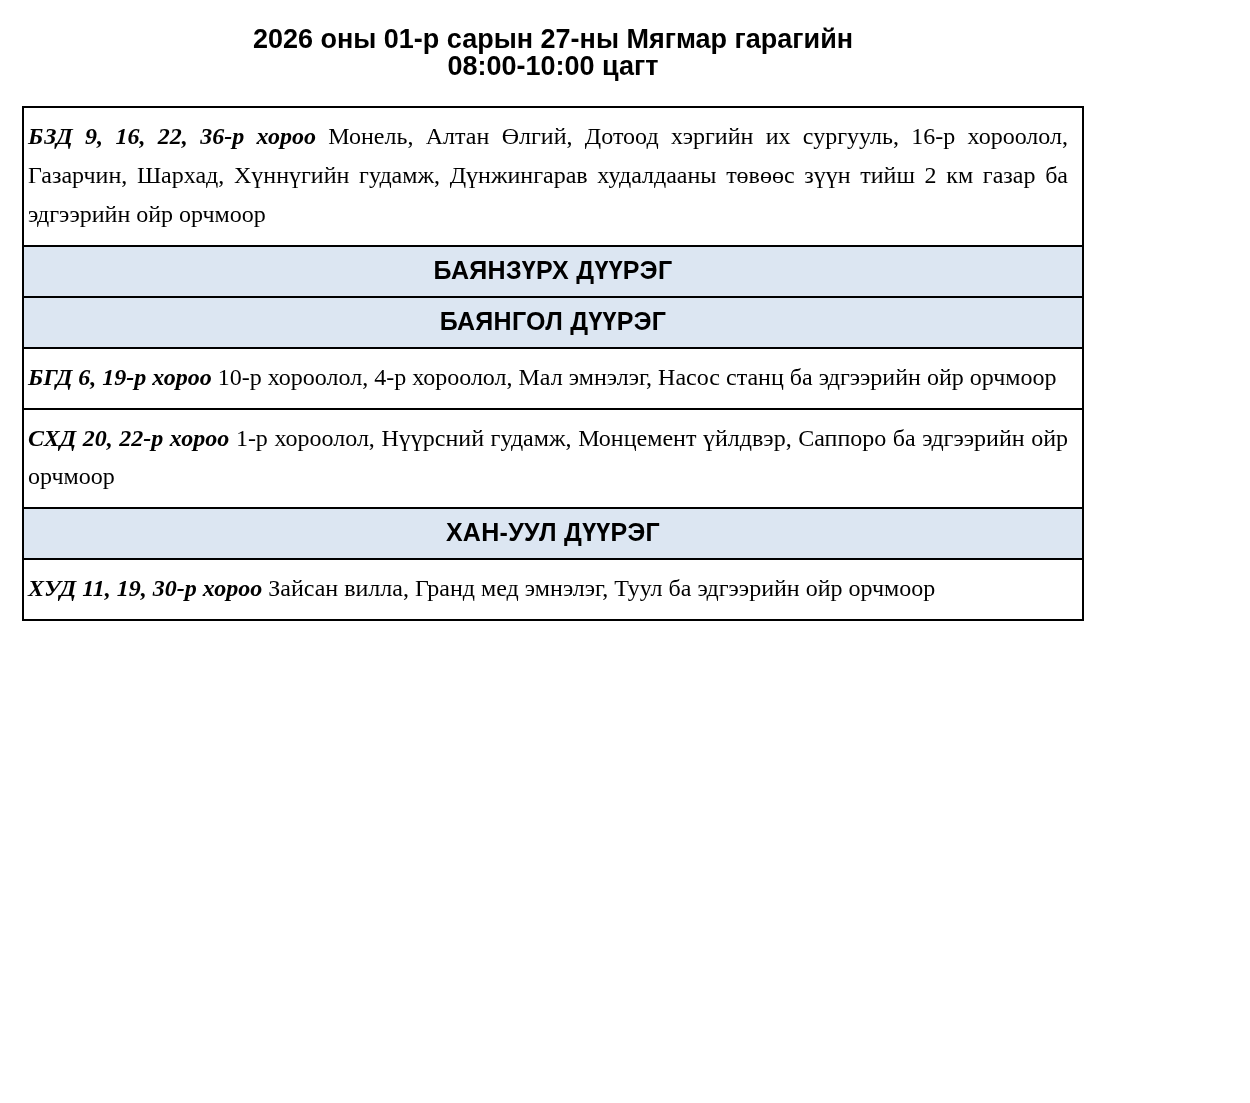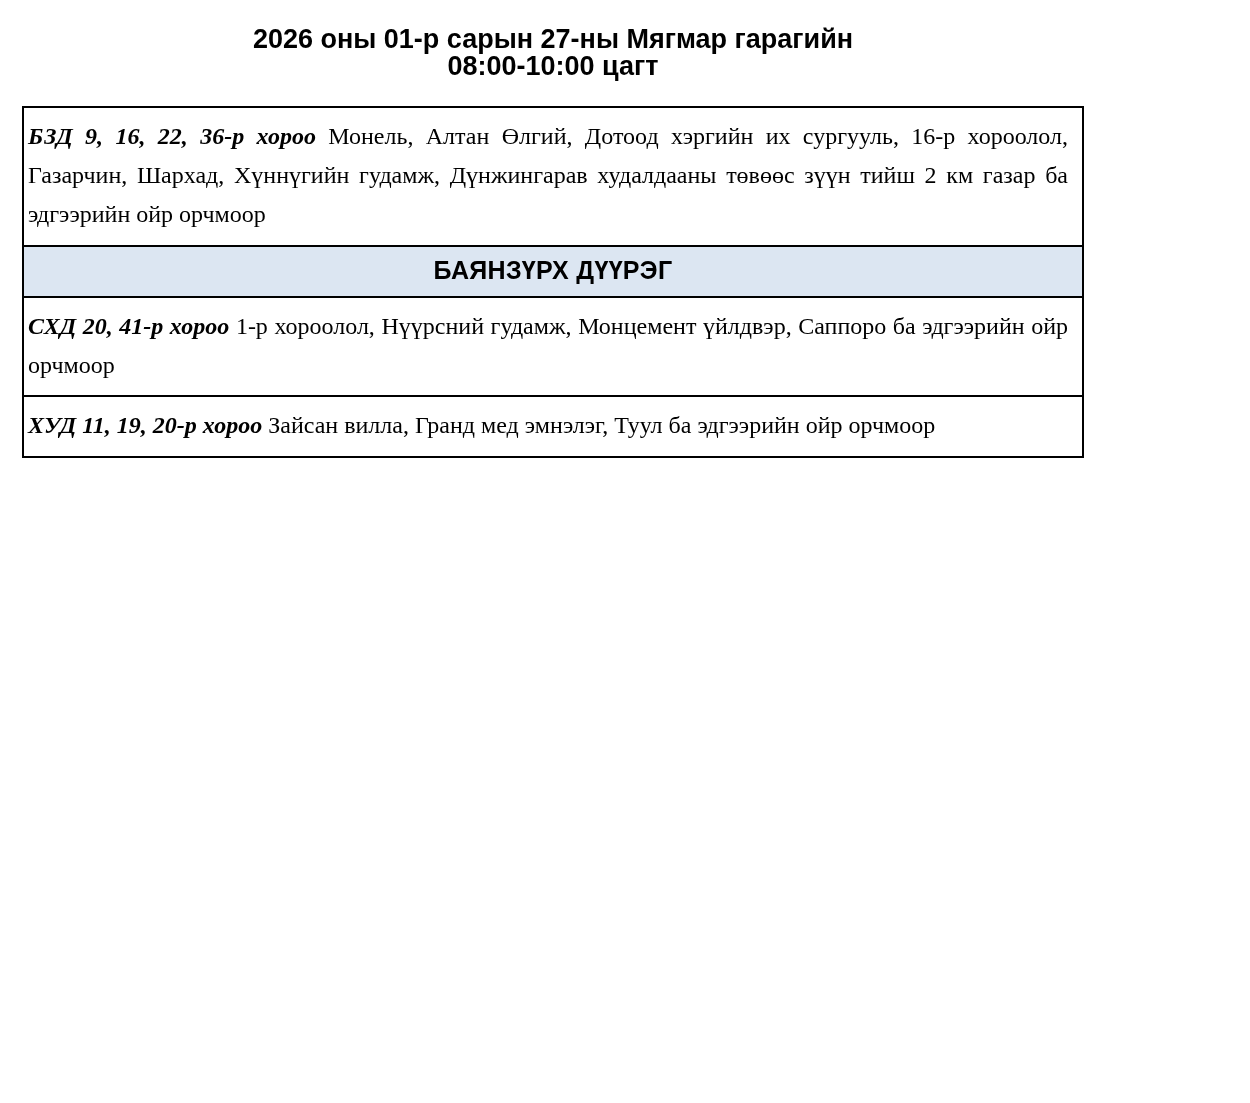"БАЯНГОЛ ДҮҮРЭГ" div.row { html: none -> <div> <div>БАЯНГОЛ ДҮҮРЭГ</div> </div> }
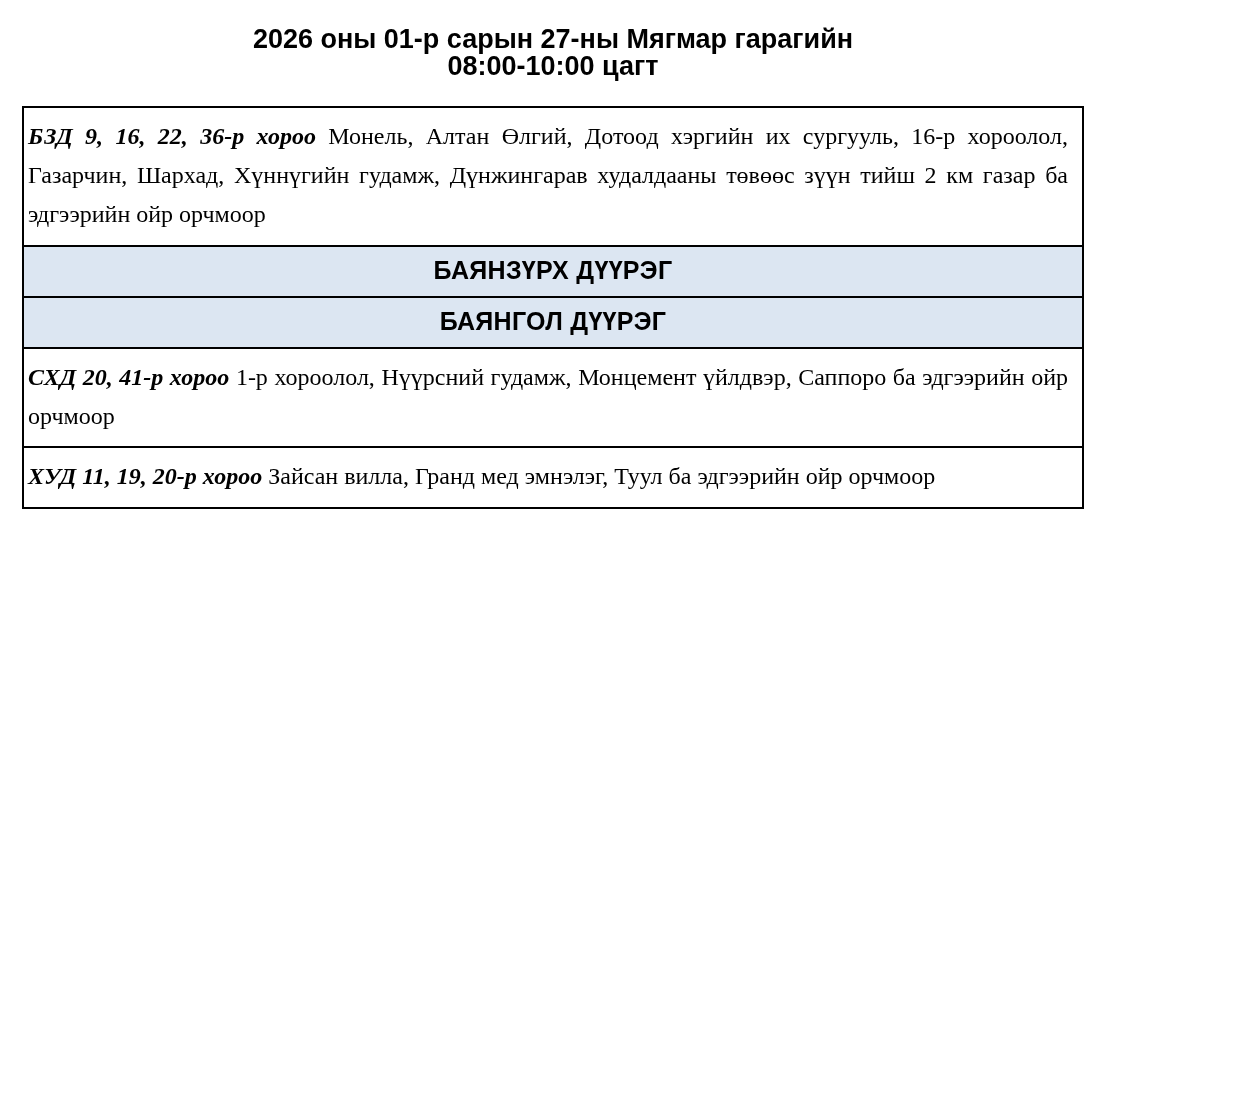"БГД 6, 19-р хороо 10-р" div.row { html: none -> <div> <div> <span>БГД 6, 19-р хороо</span><span> 10-р хороолол, 4-р хороолол, Мал эмнэлэг, Насос станц ба эдгээрийн ойр орчмоор</span> </div> </div> }
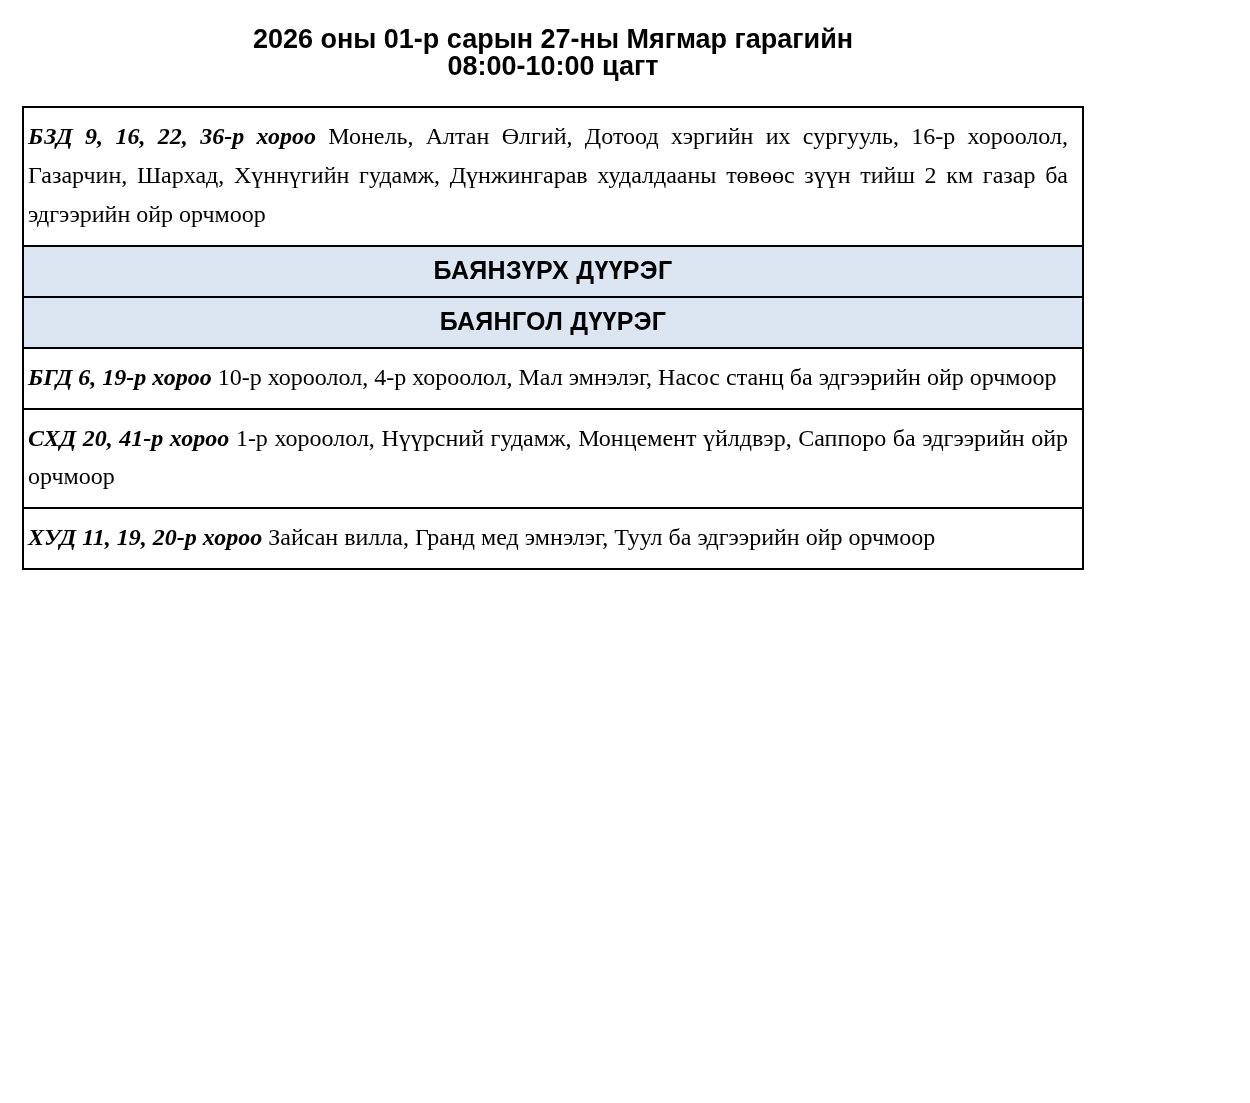"СХД 20, 41-р хороо" span.khoroo { text: 41-р -> 22-р }
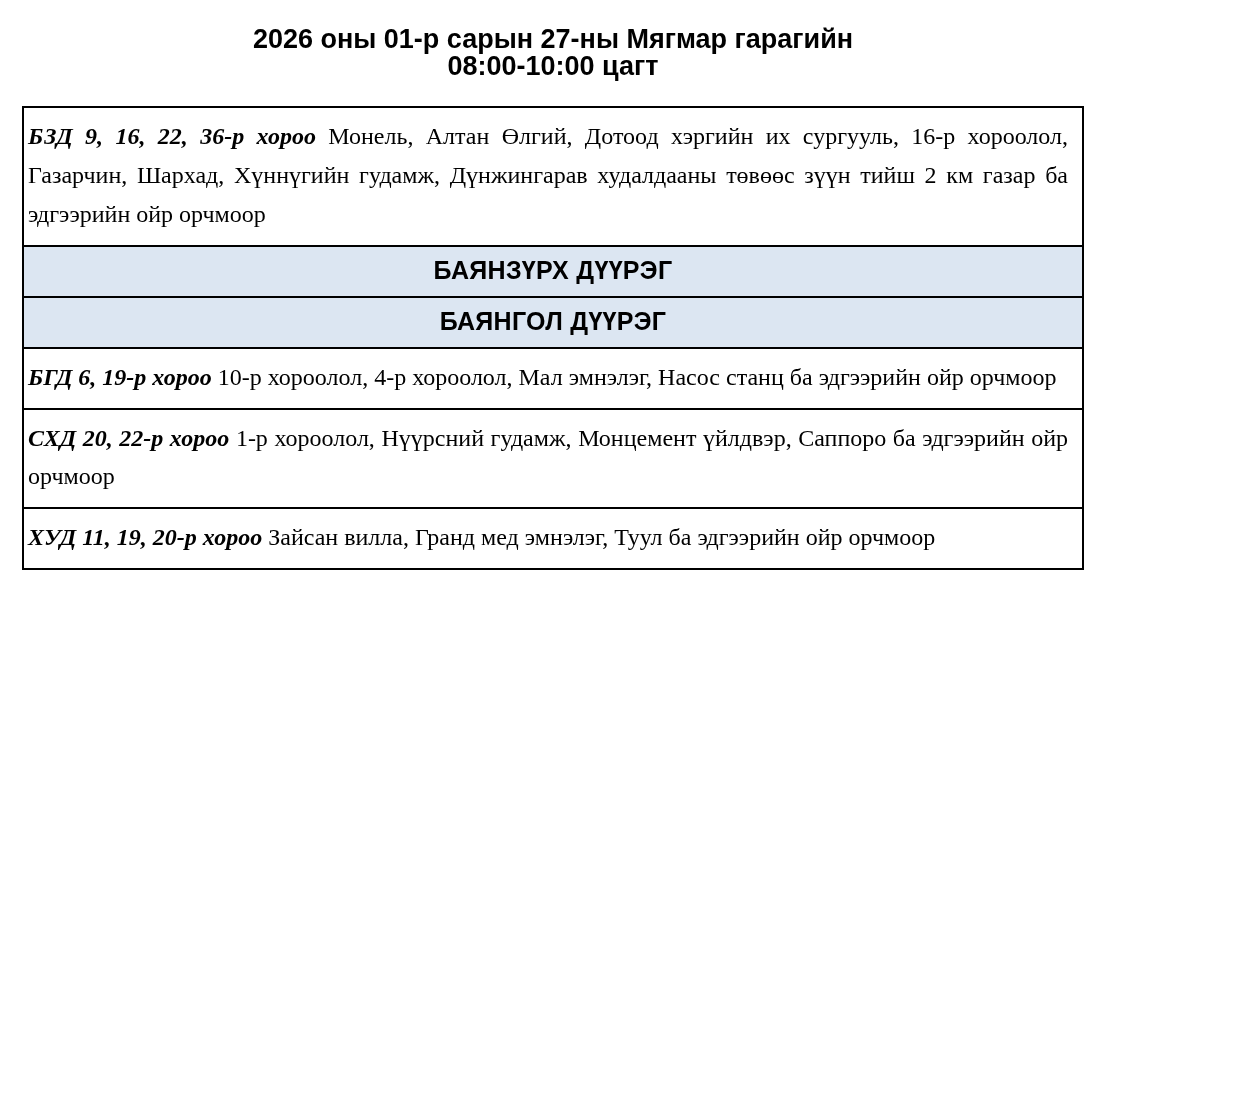"ХАН-УУЛ ДҮҮРЭГ" div.row { html: none -> <div> <div>ХАН-УУЛ ДҮҮРЭГ</div> </div> }
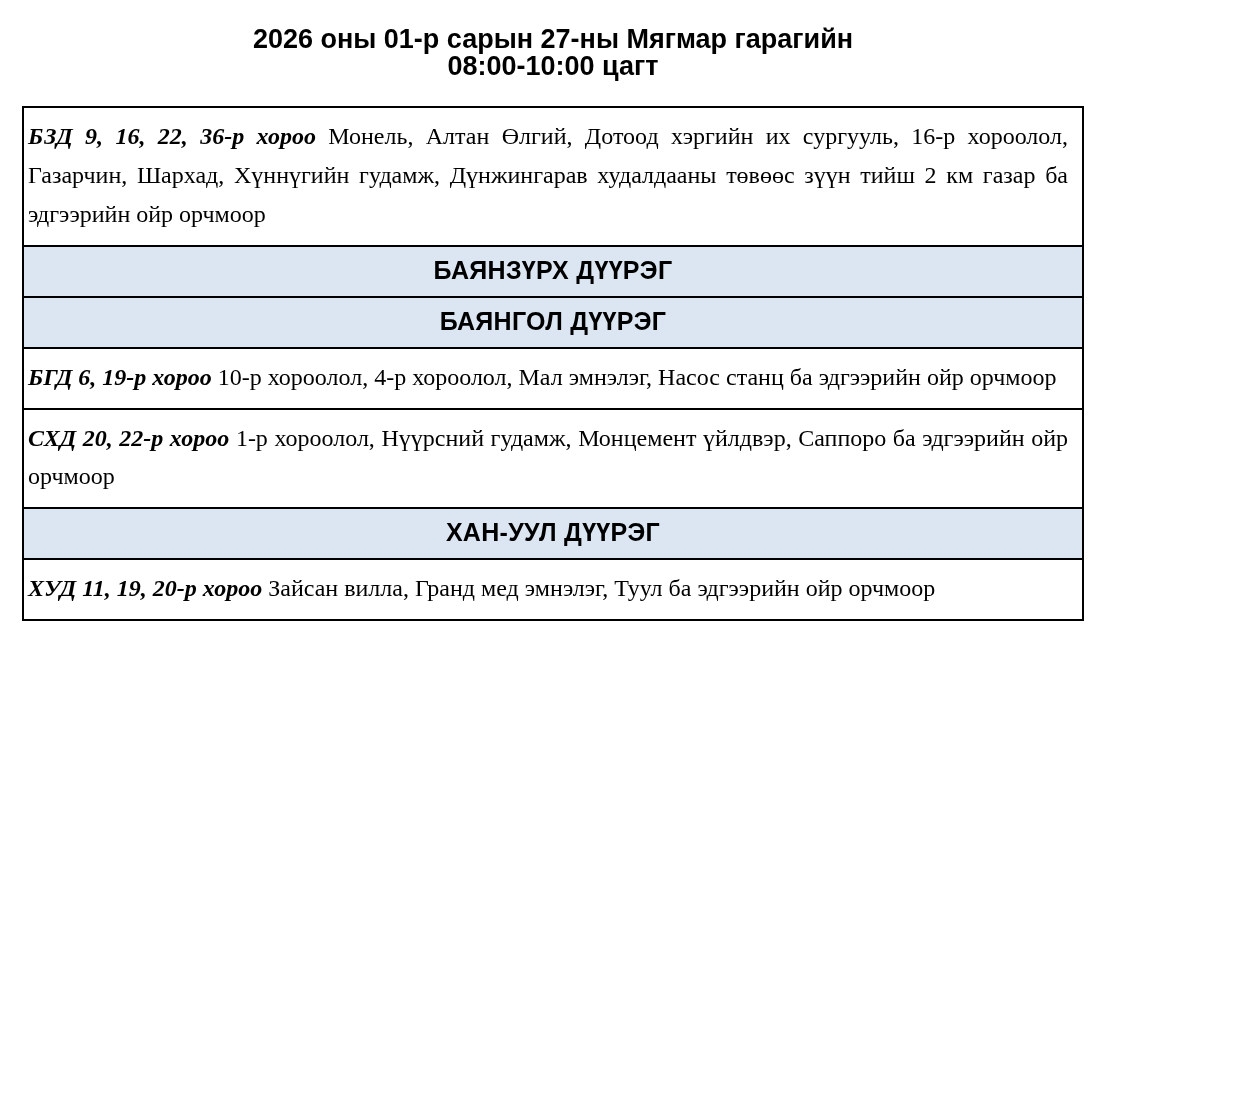"ХУД 11, 19, 20-р хороо" span.khoroo { text: 20-р -> 30-р }
